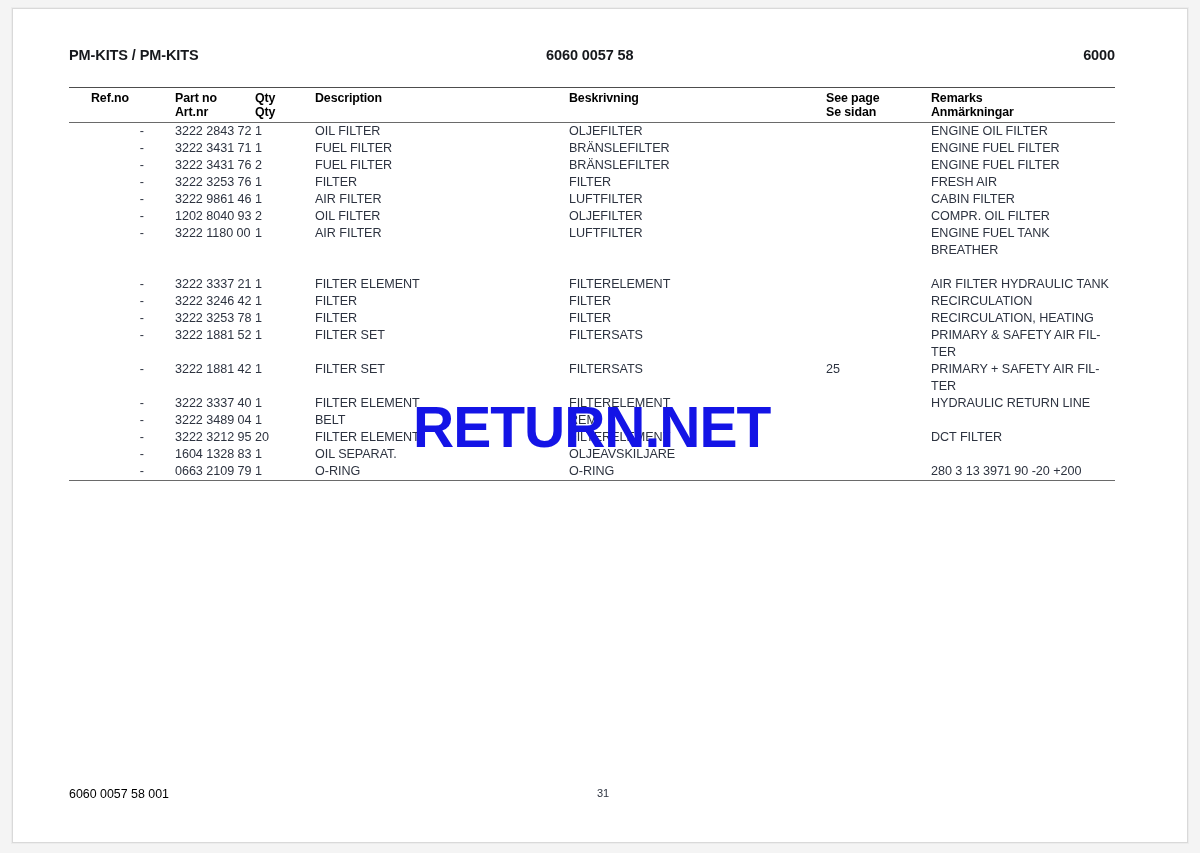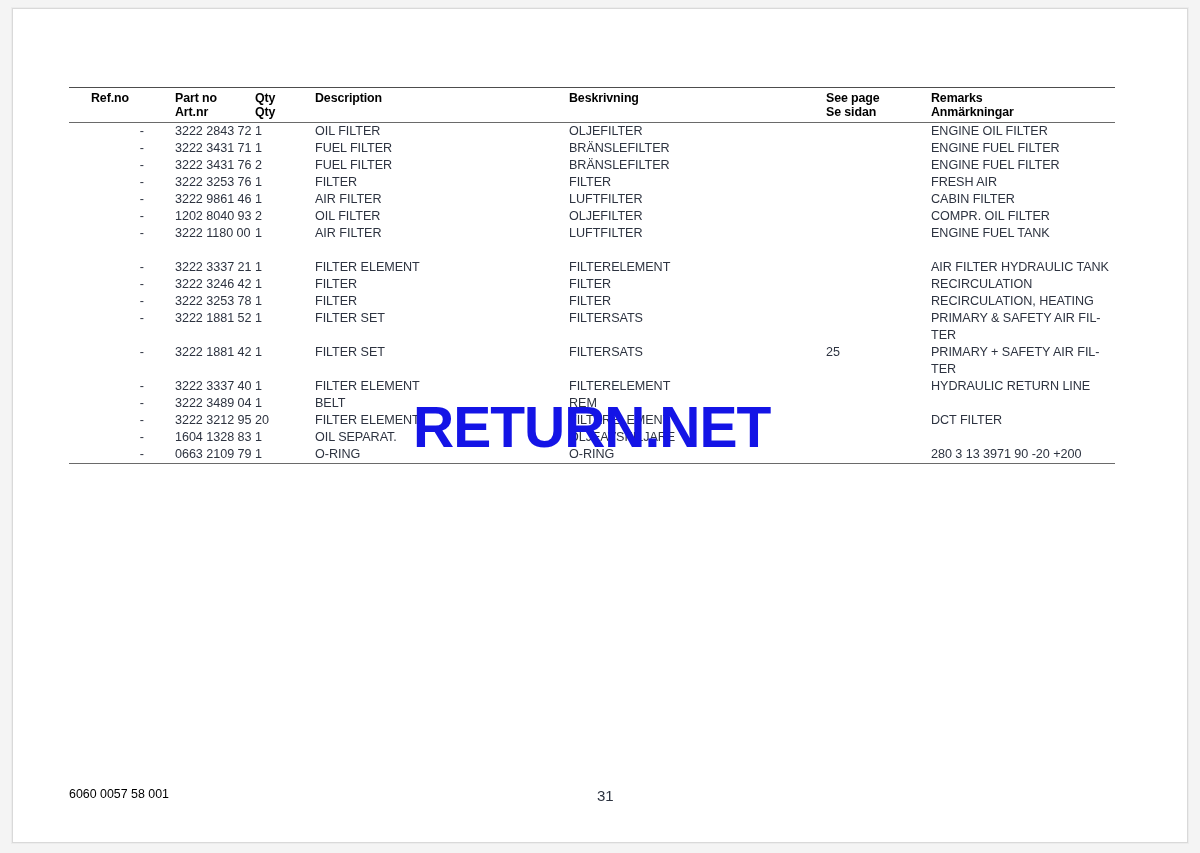"PM-KITS / PM-KITS" div.page-header { html: none -> <div> <div>PM-KITS / PM-KITS</div> <div>6060 0057 58</div> <div>6000</div> </div> }
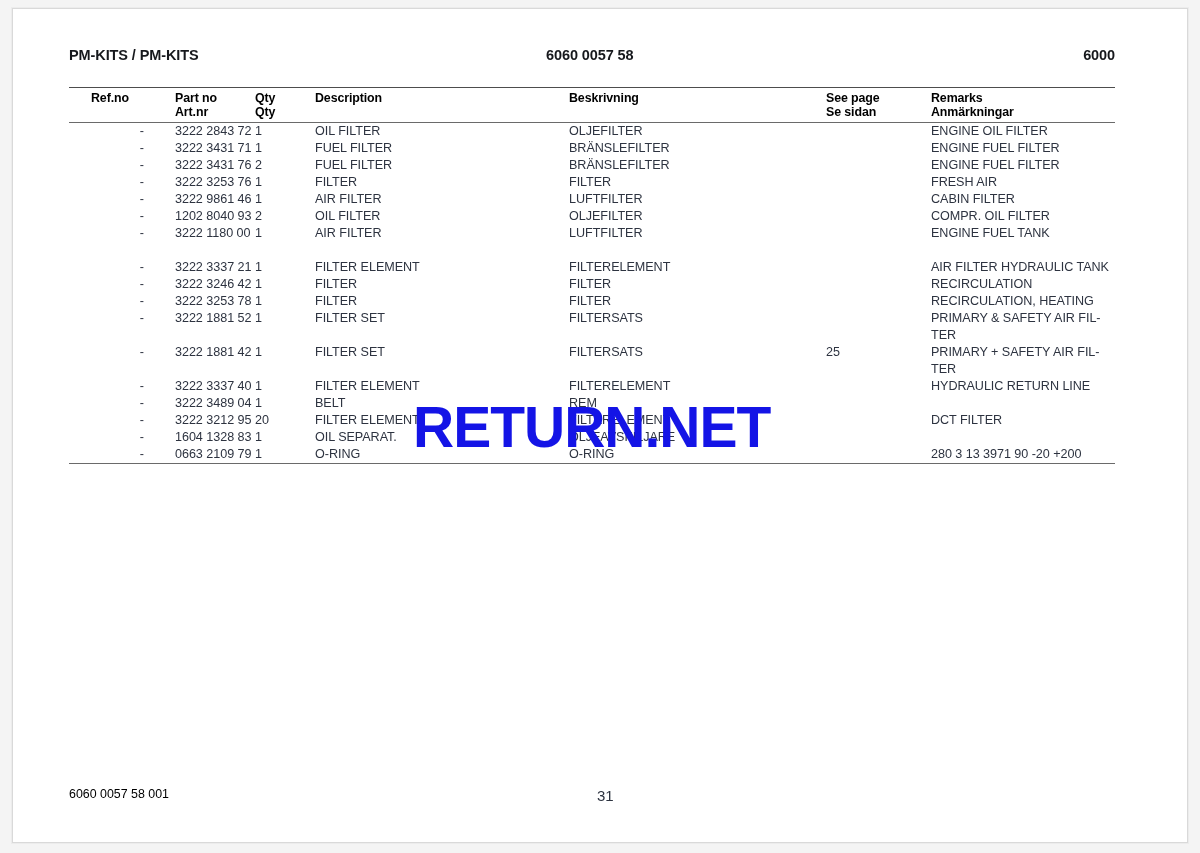"BREATHER" div.data-row { html: none -> <div> <div>BREATHER</div> </div> }
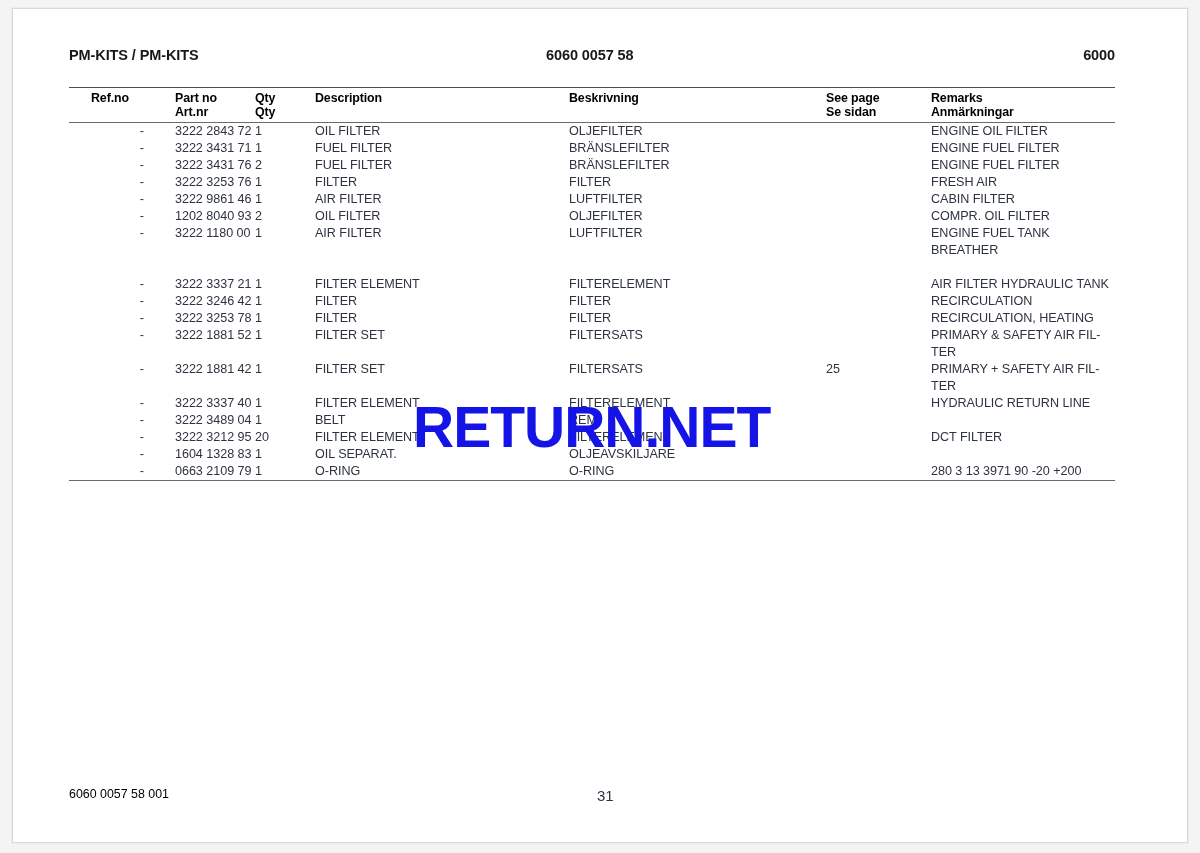"31" .ftr-center { font-size: 15px -> 11px }
